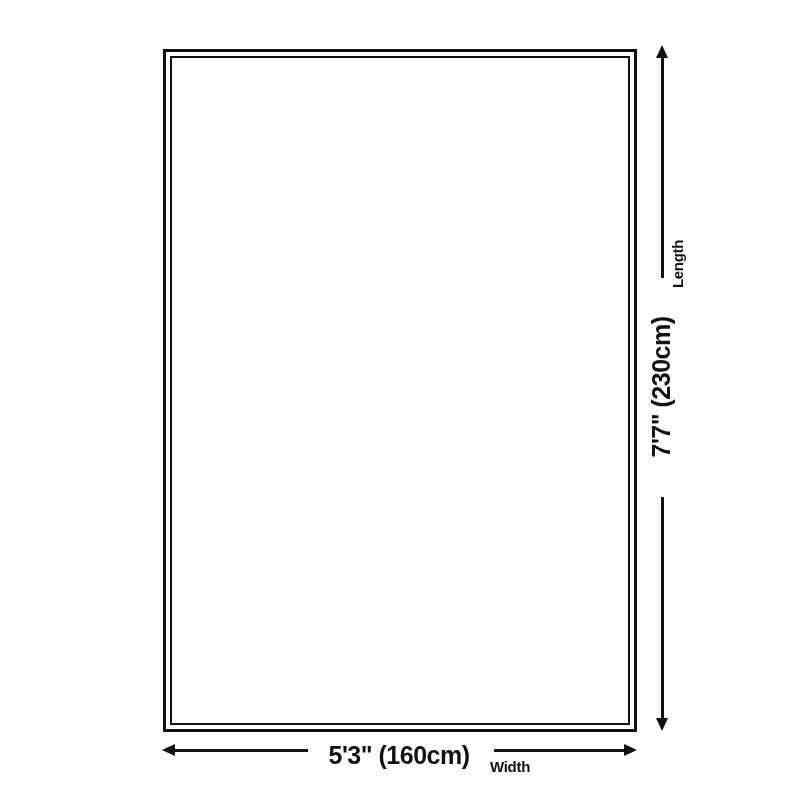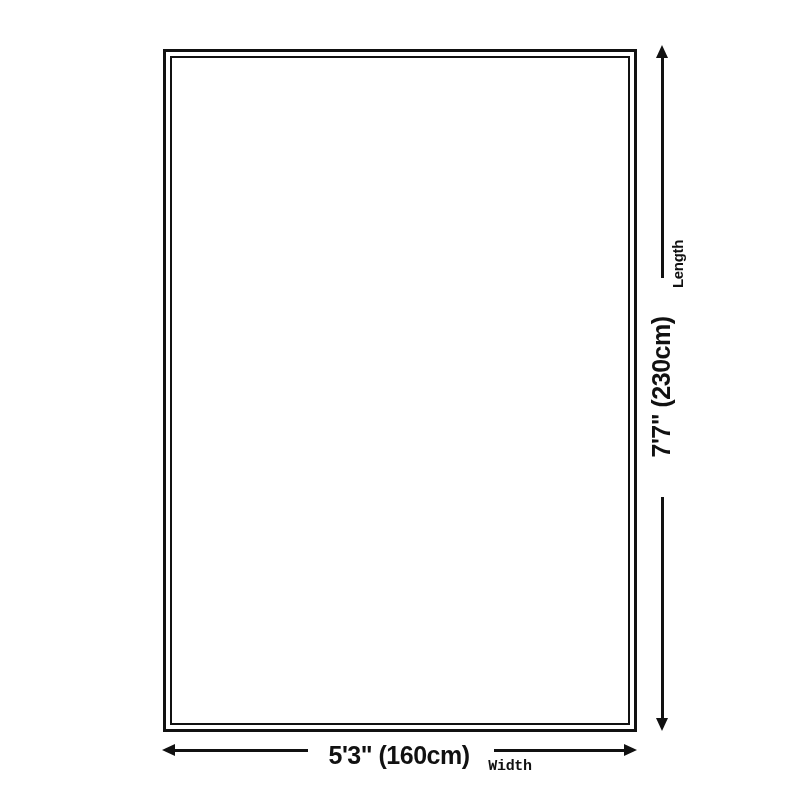"Width" .width-label { font-family: Liberation Mono, monospace -> none }
